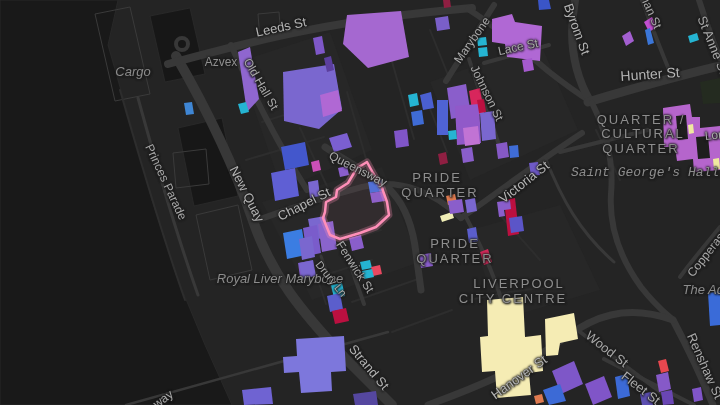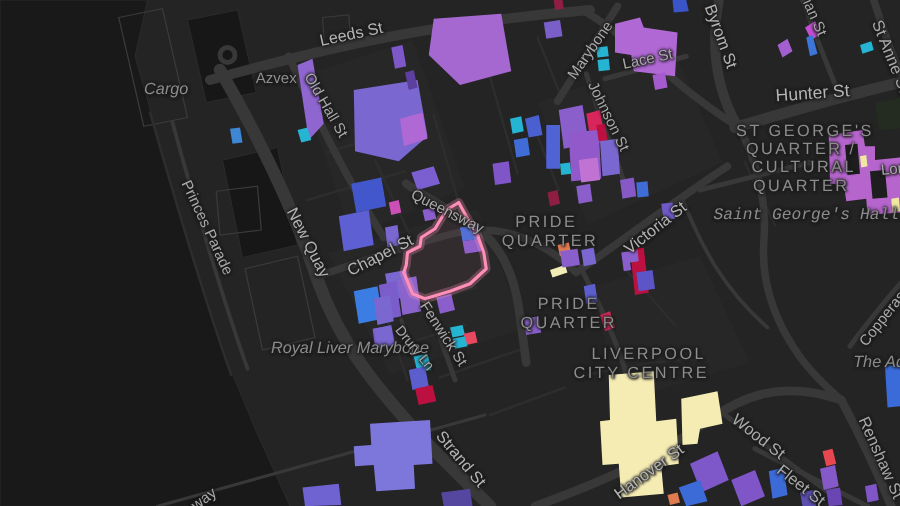"ST GEORGE'S" div.map-label { html: <div>ST GEORGE'S</div> -> none }
